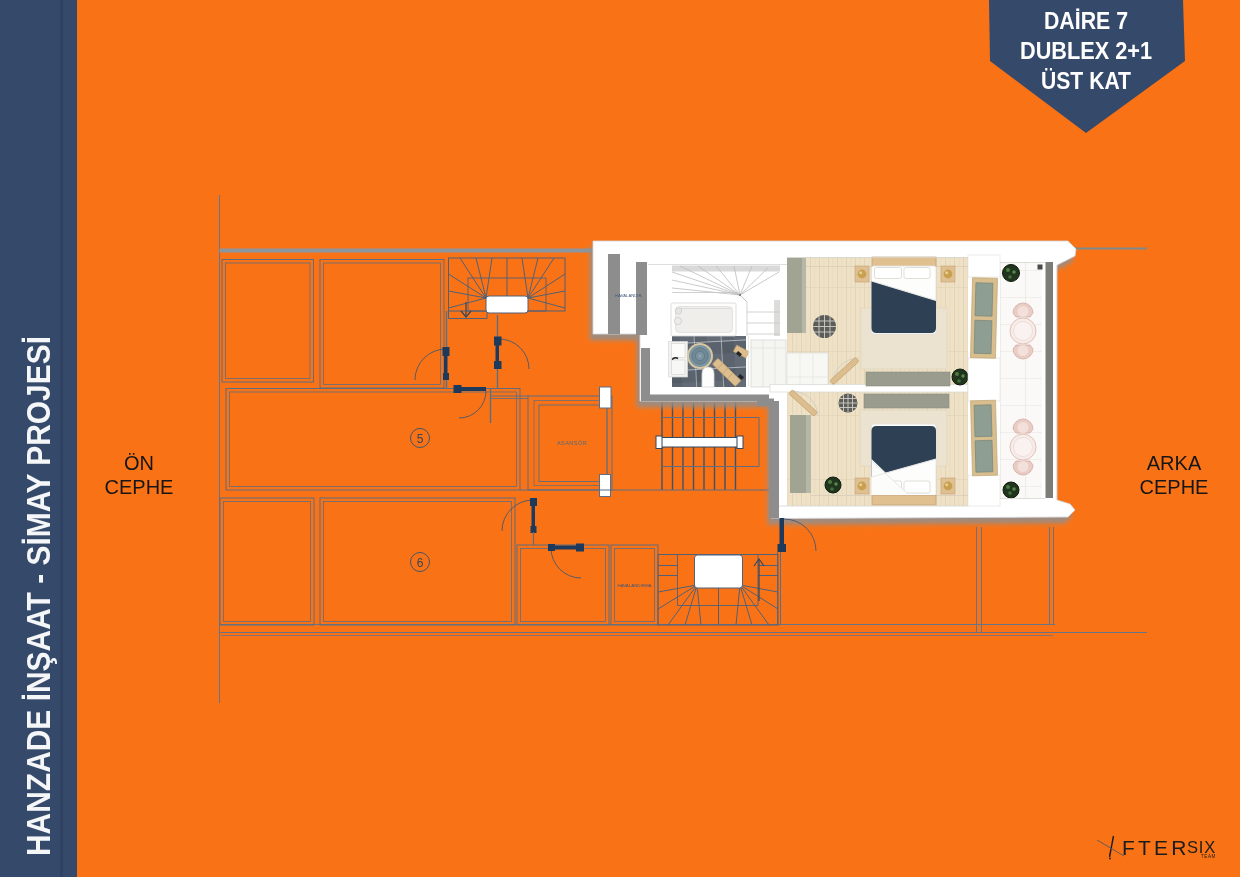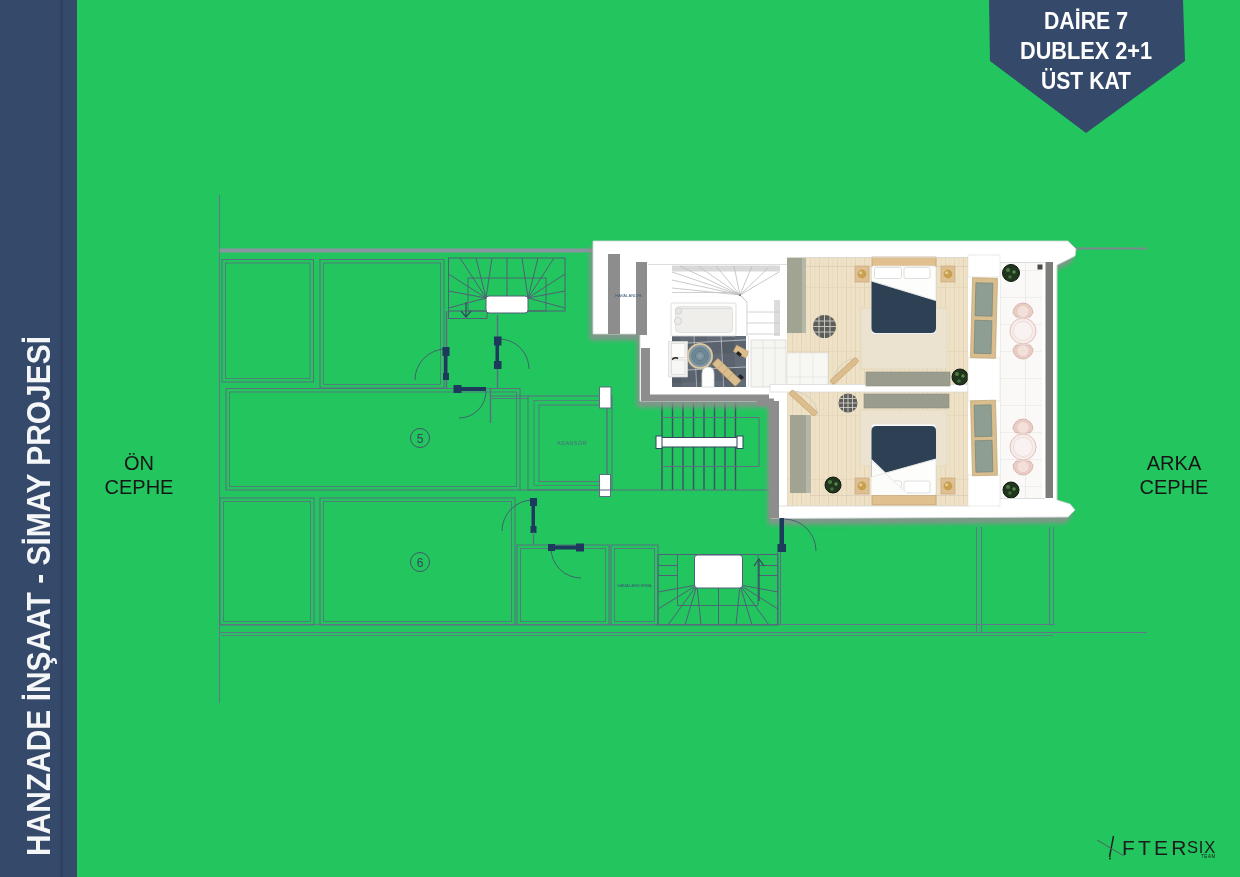"DAİRE 7" #page { background: #22c55e -> #f97316 }
